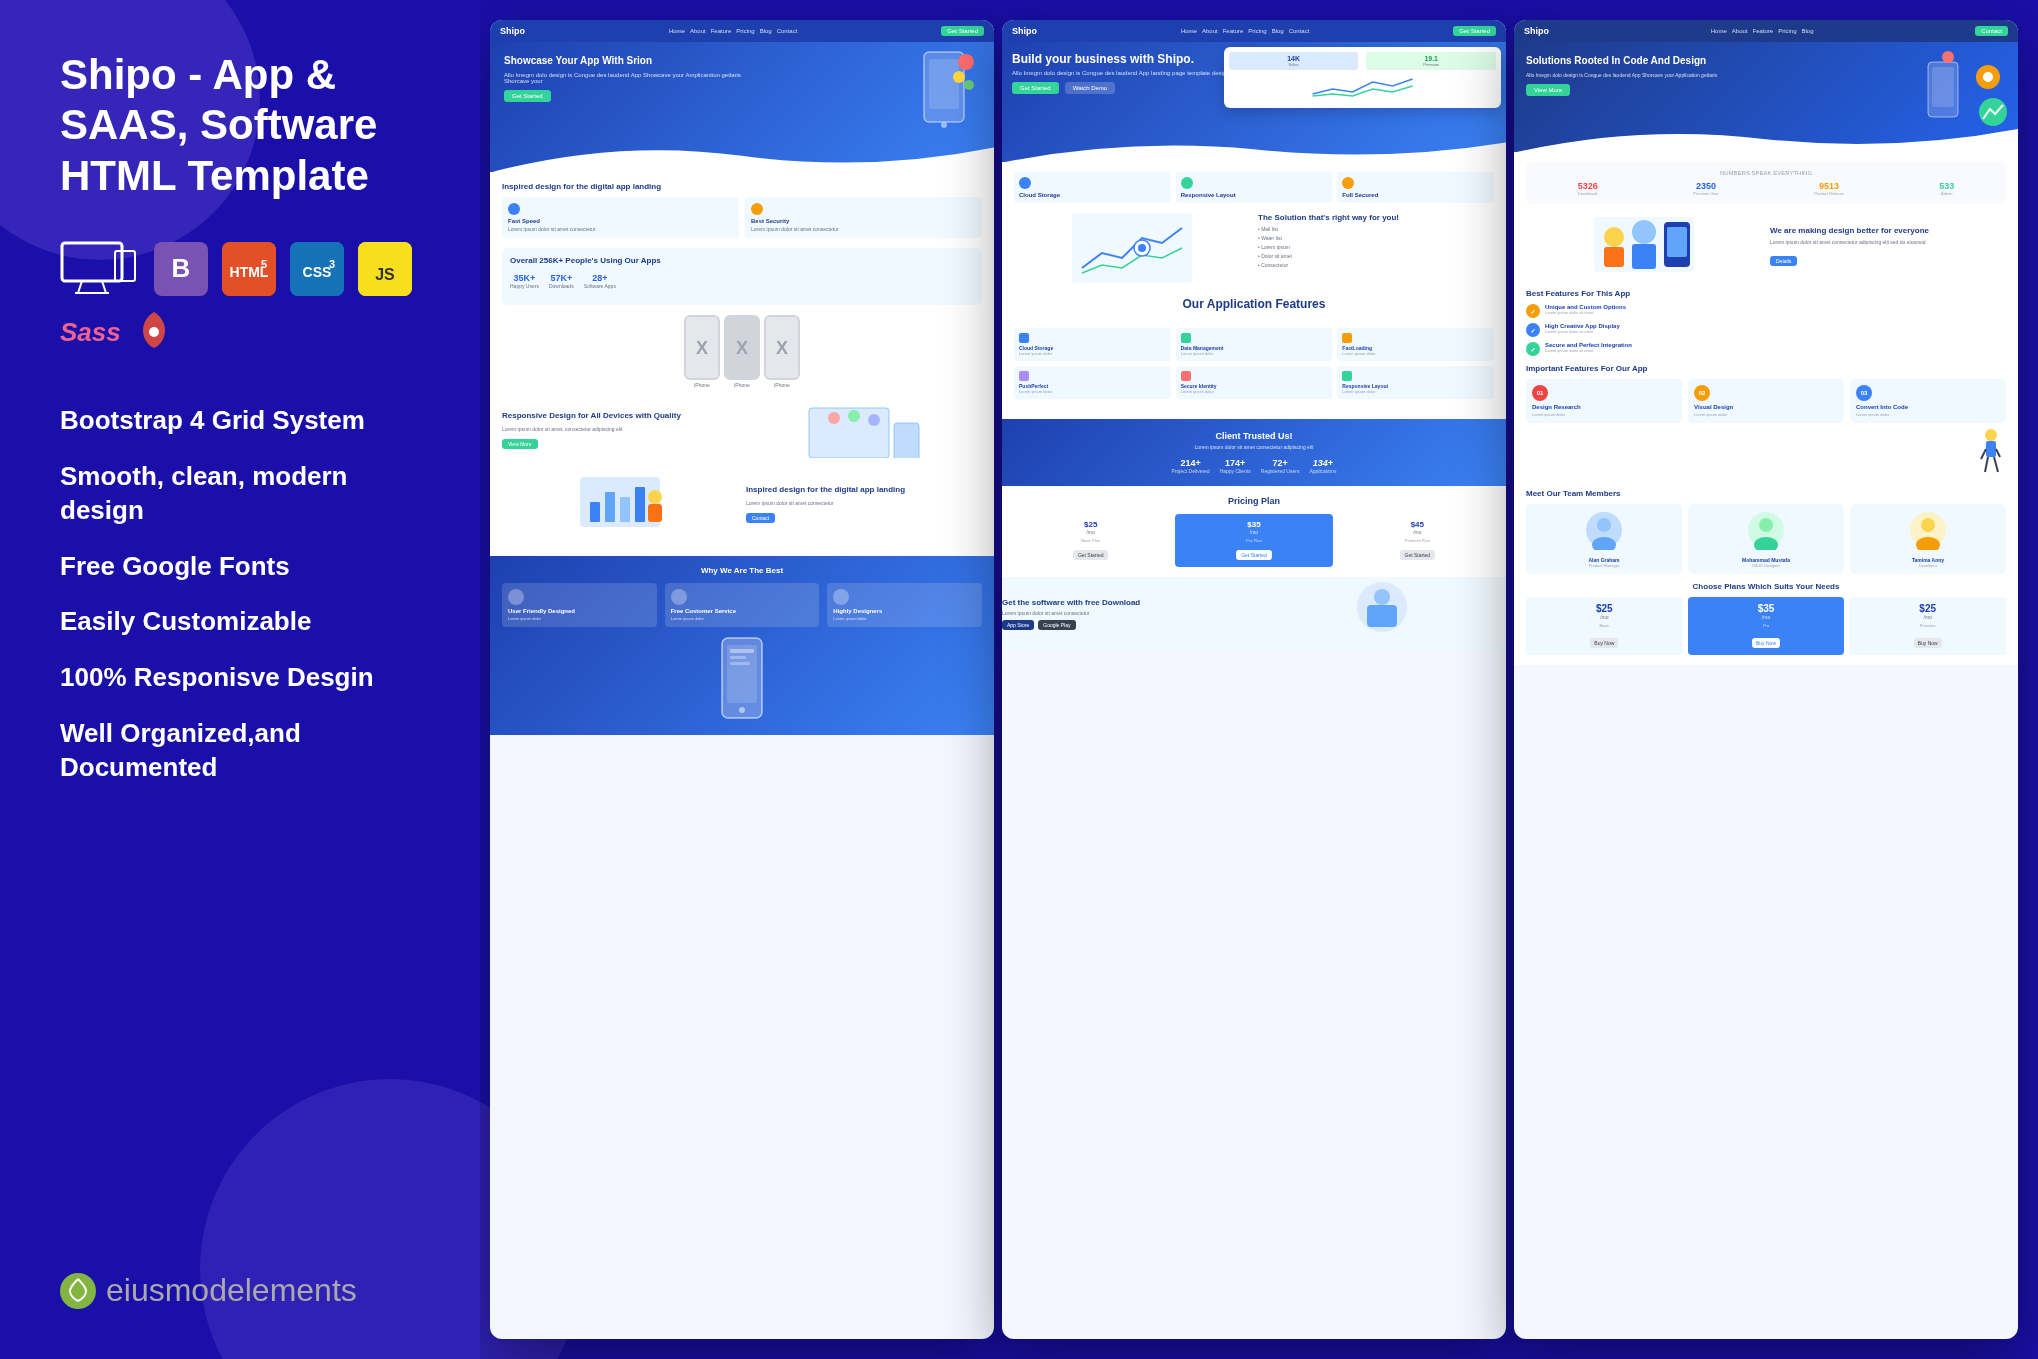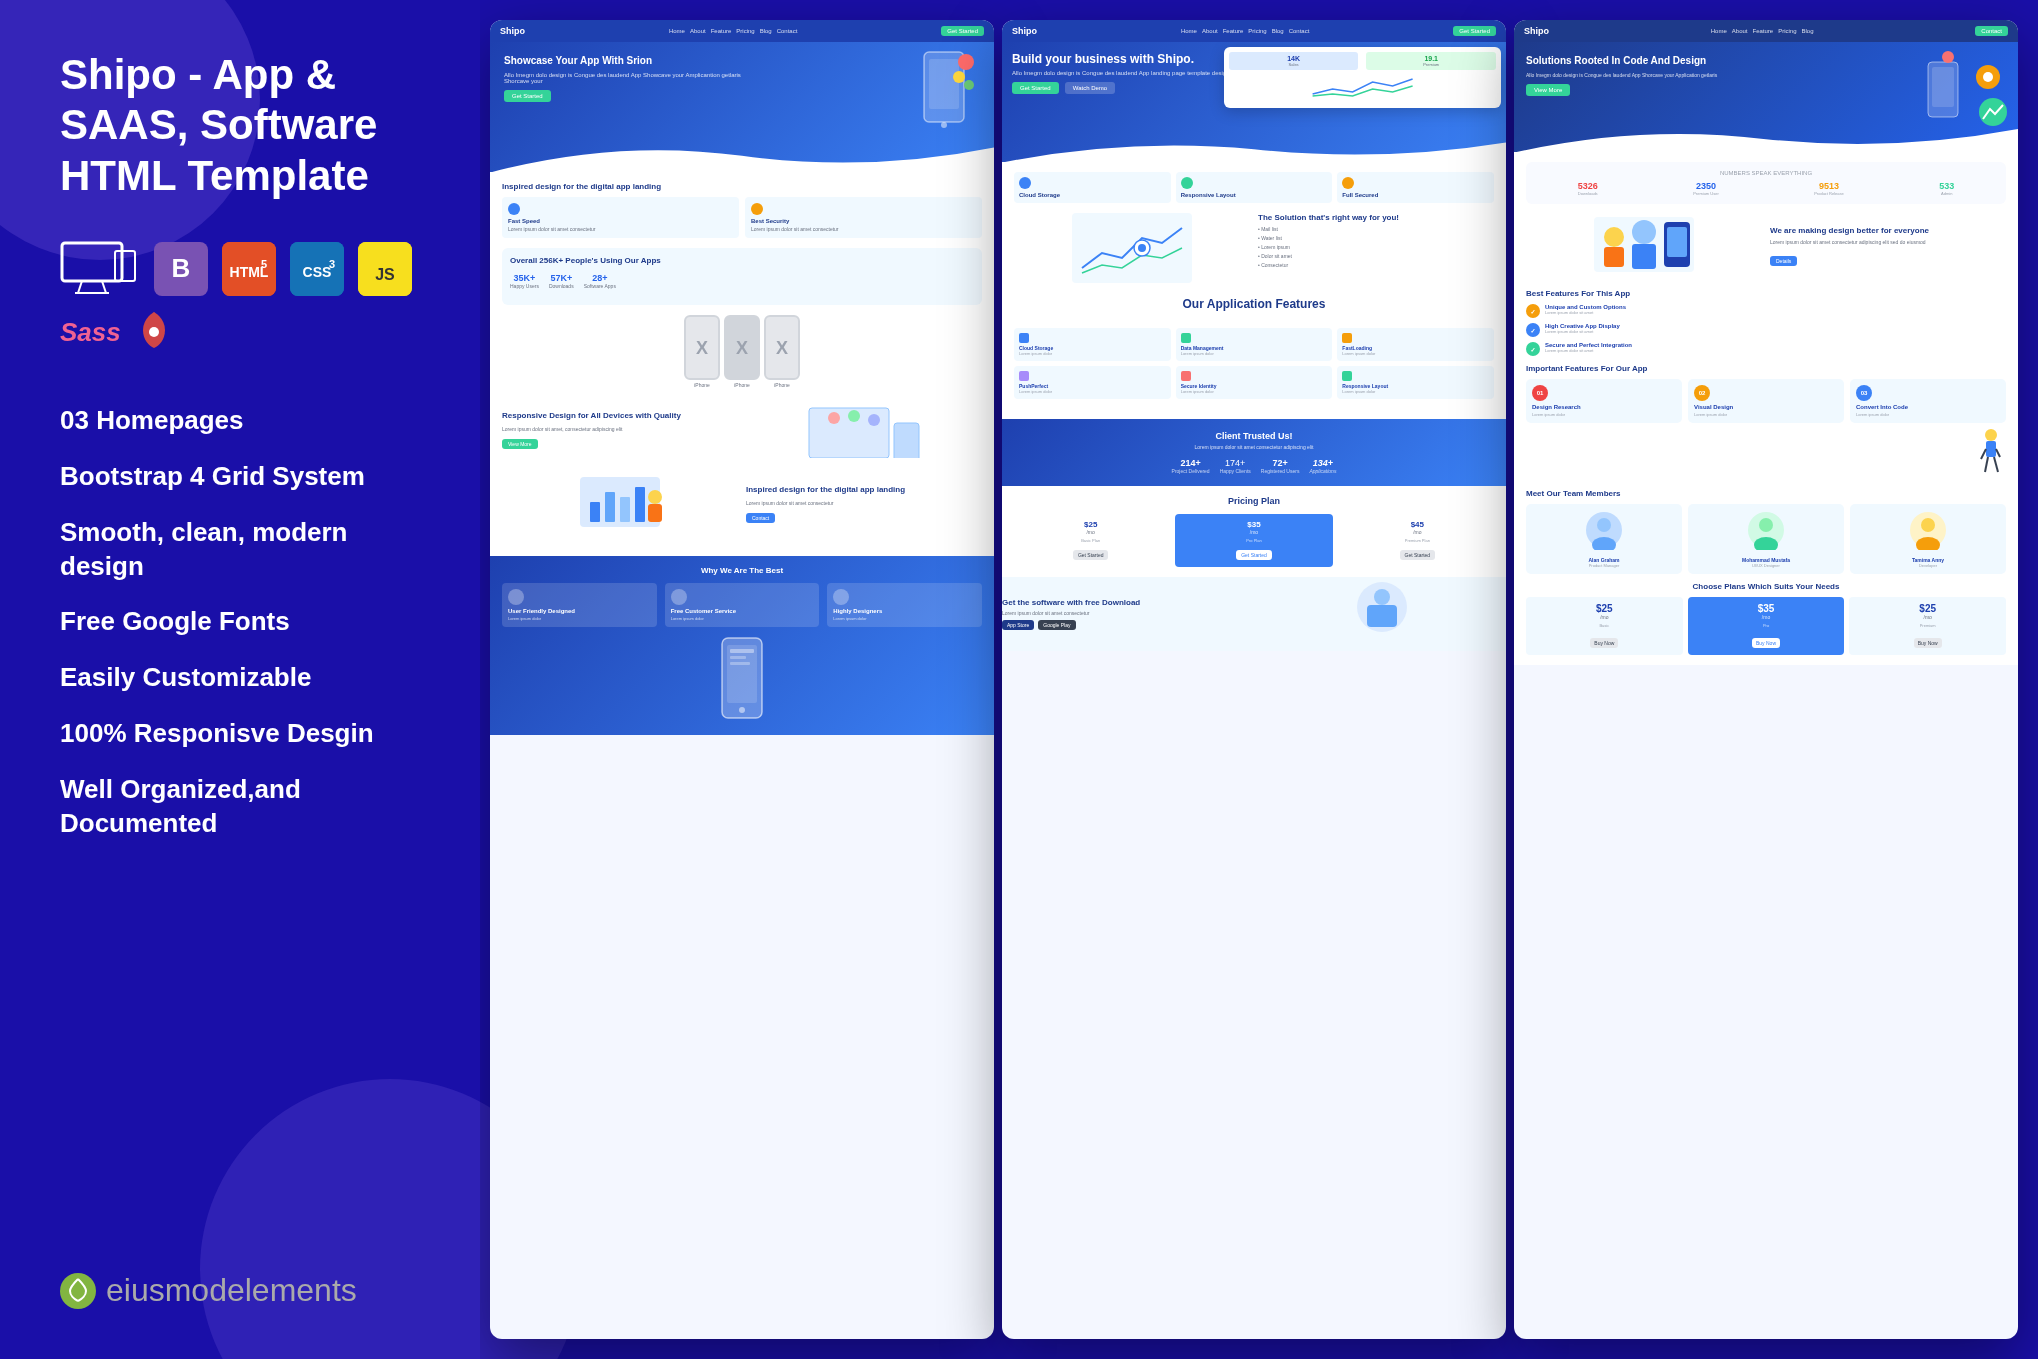"03 Homepages" li { html: <li>03 Homepages</li> -> none }
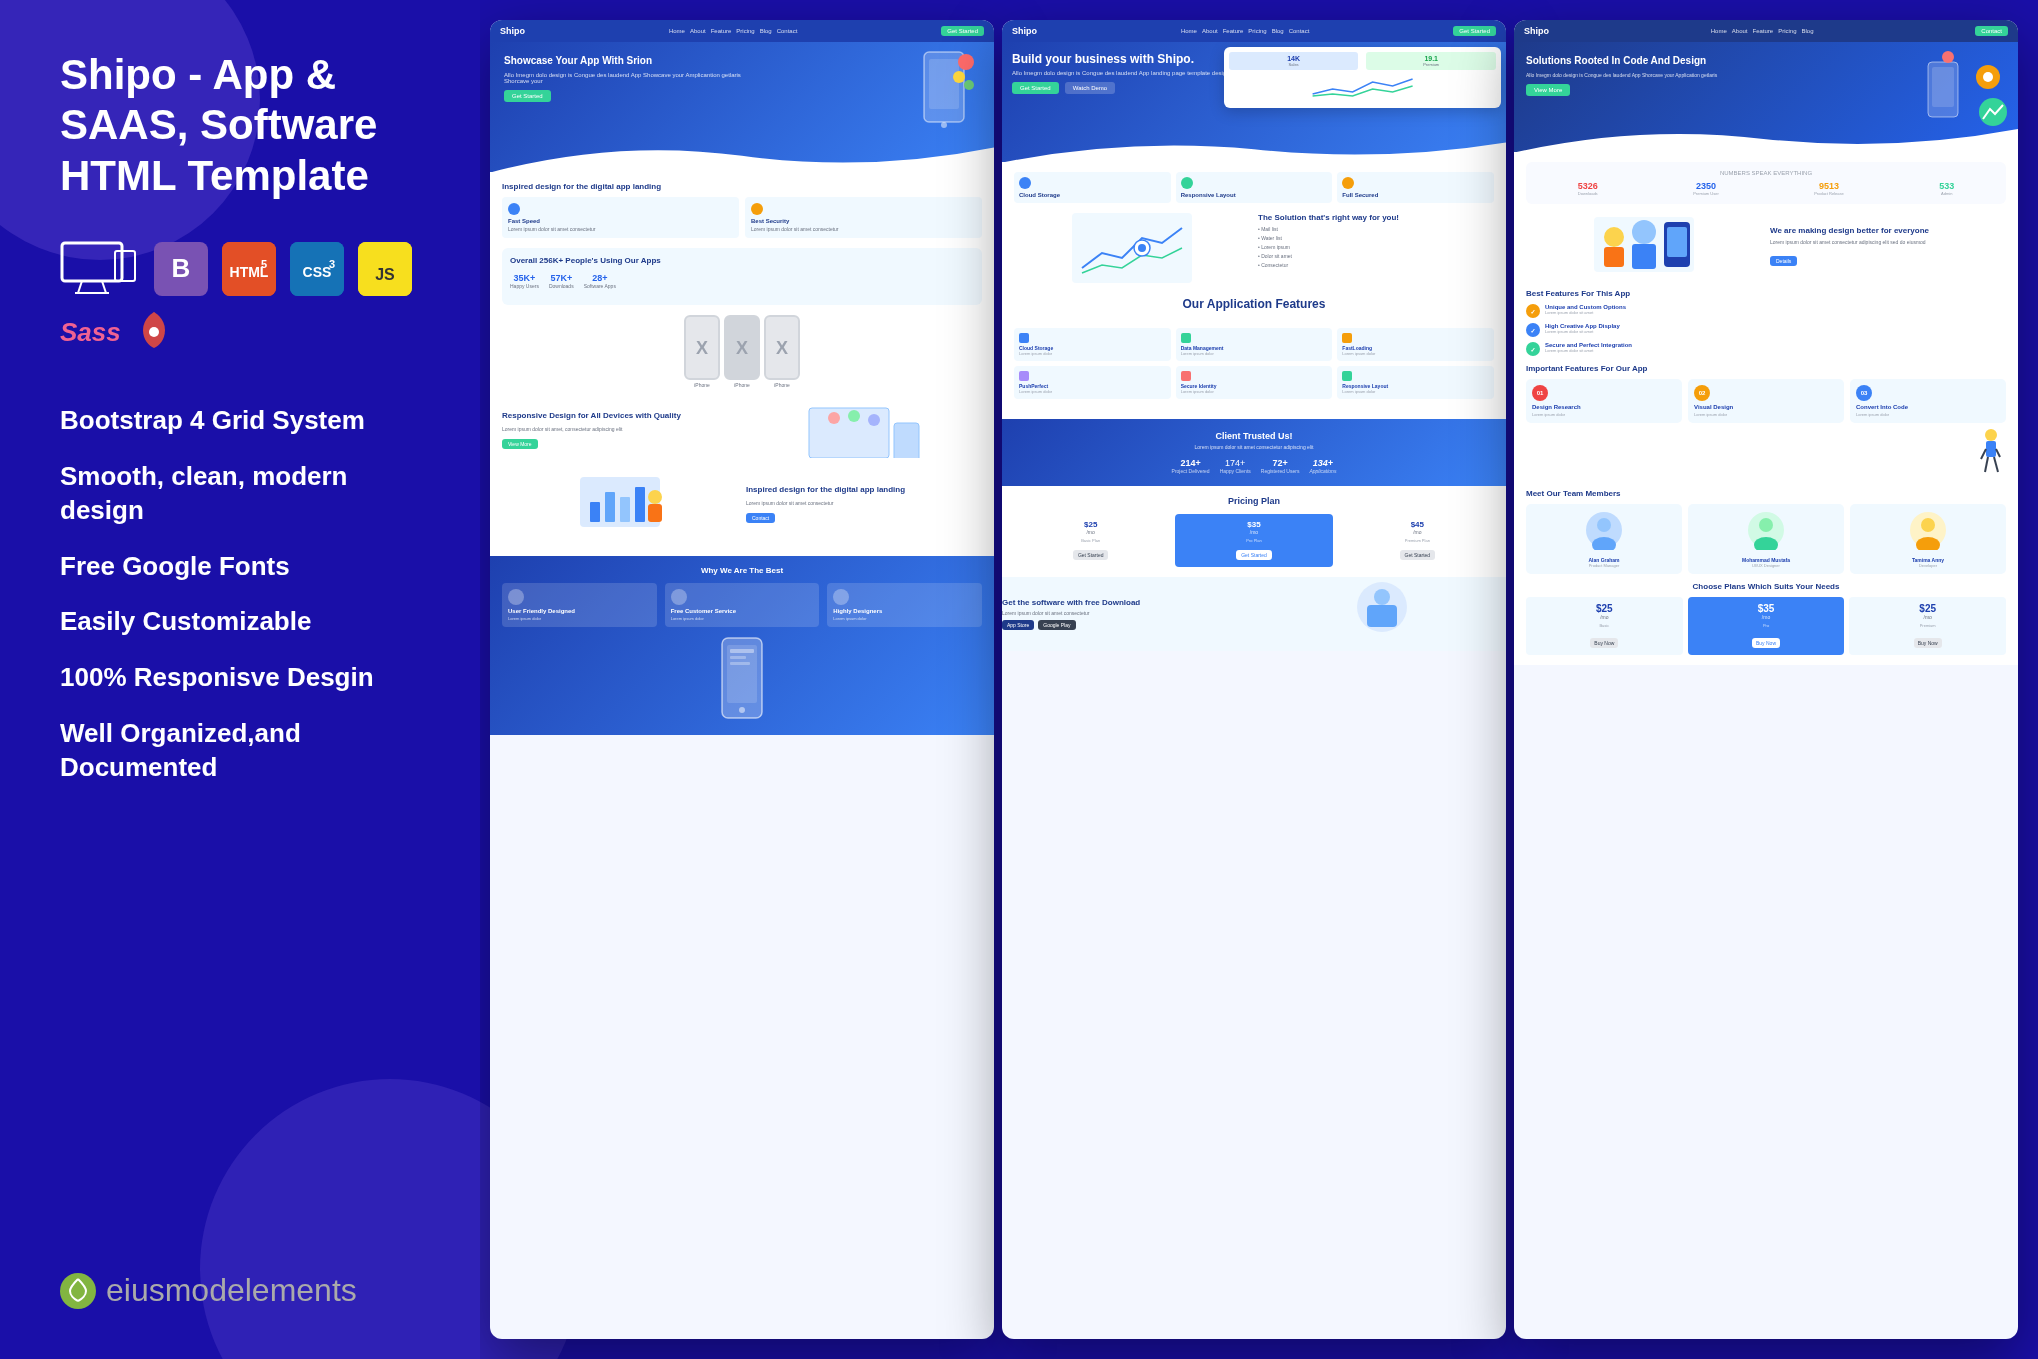"174+" div { font-weight: normal -> bold }
